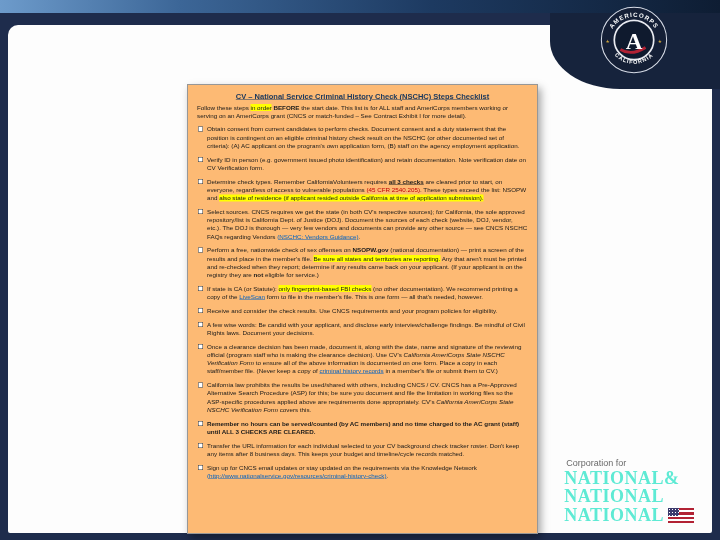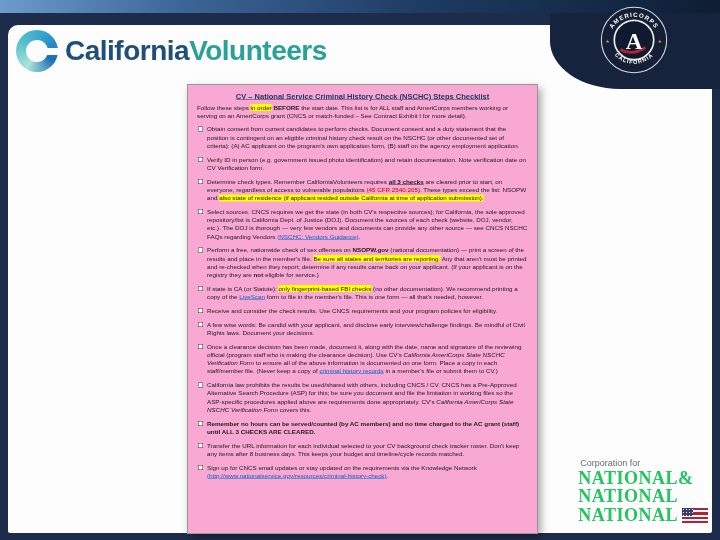"CaliforniaVolunteers" div.brand { html: <div> <div></div> <div> <span>California</span><span>Volunteers</span> </div> </div> -> none }
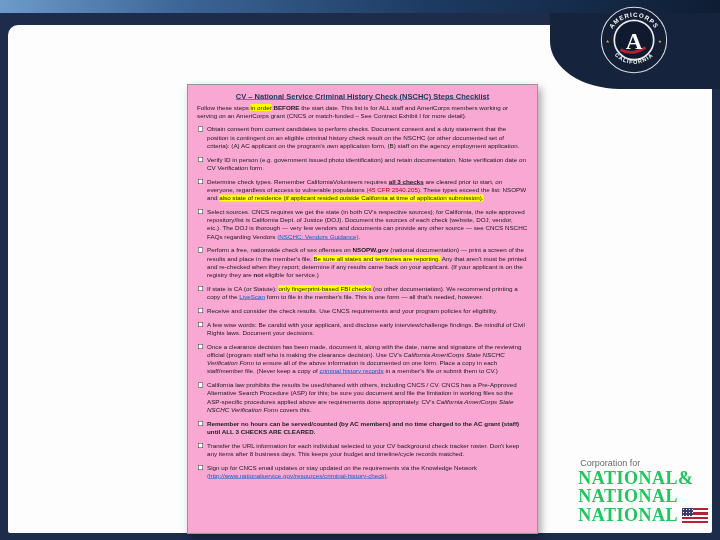"CV – National Service Criminal" .page { background: #f9a8d4 -> #fdba74 }
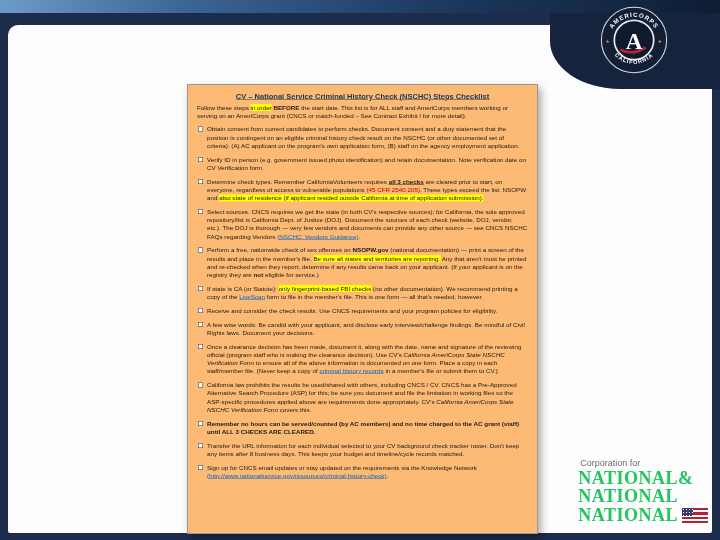"Corporation for" .cncs { right: 12px -> 26px }
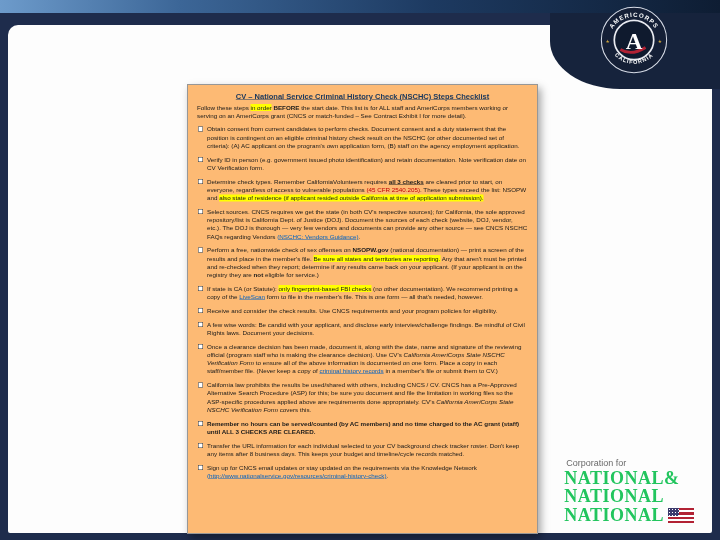"NATIONAL&" .cncs-line { color: #22c55e -> #5eead4 }
